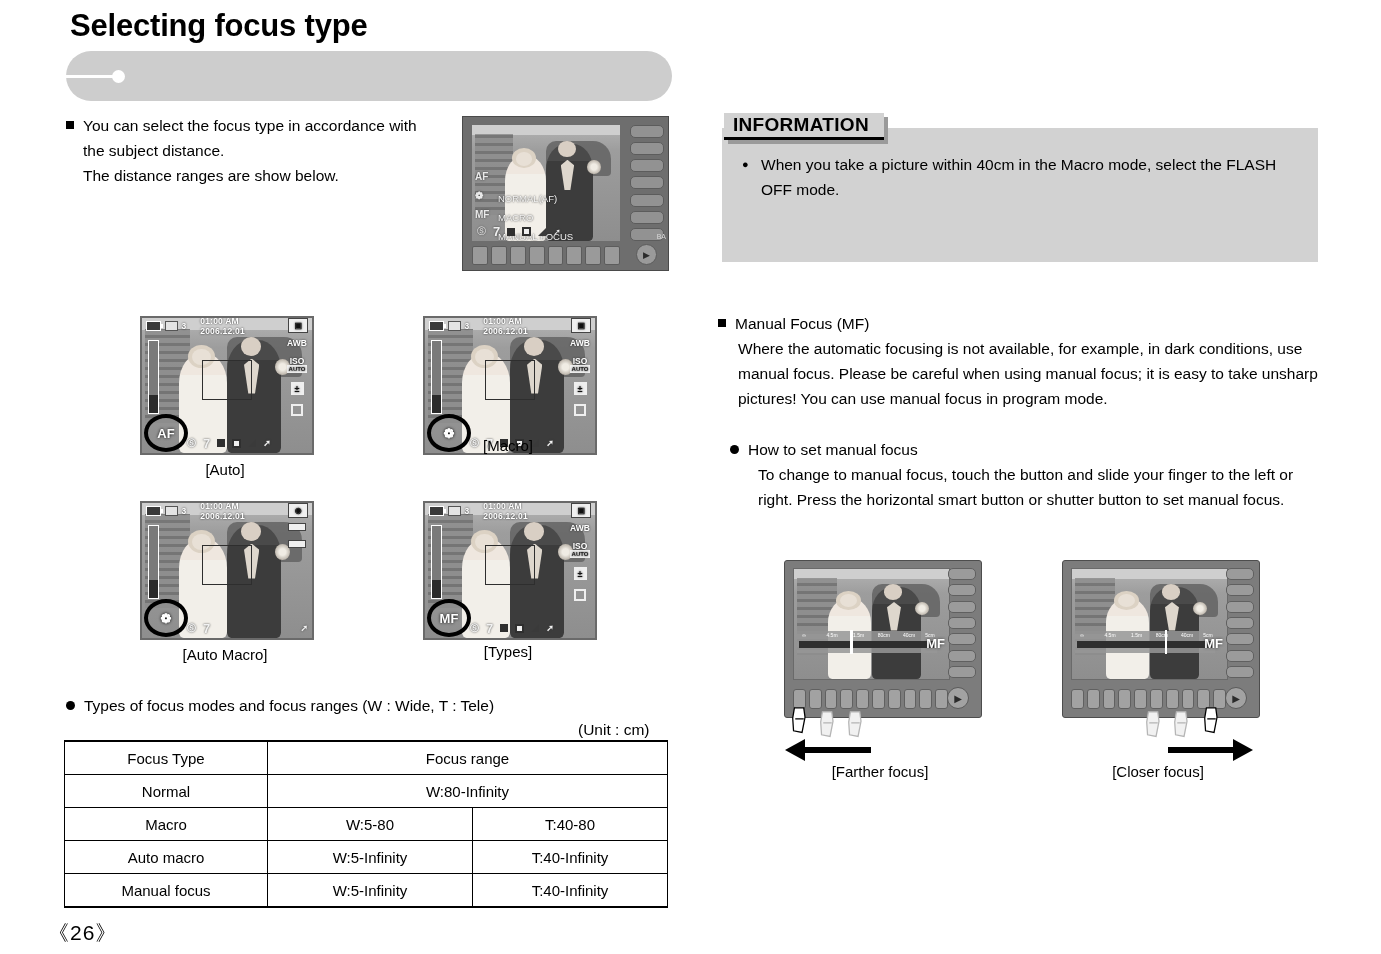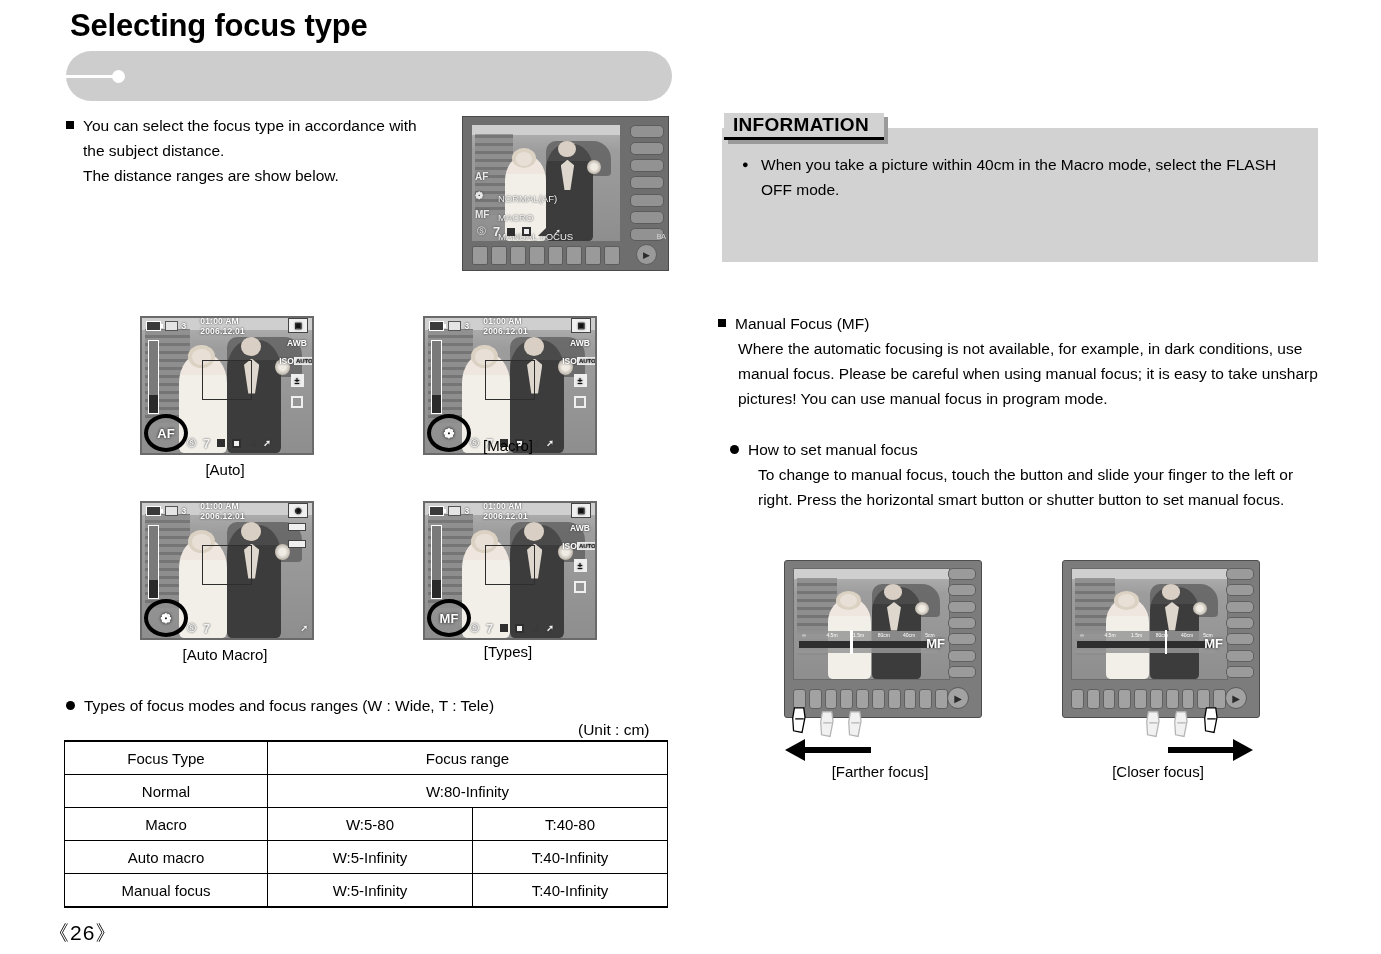"ISO" .shot .rightcol .iso { flex-direction: row -> column }
